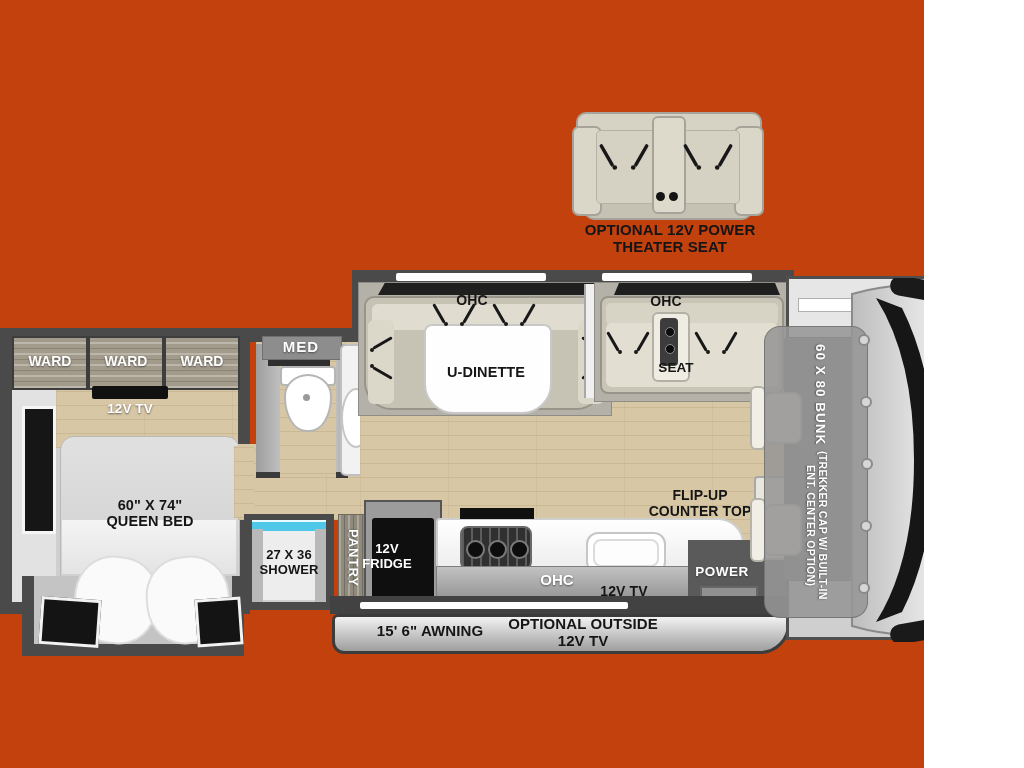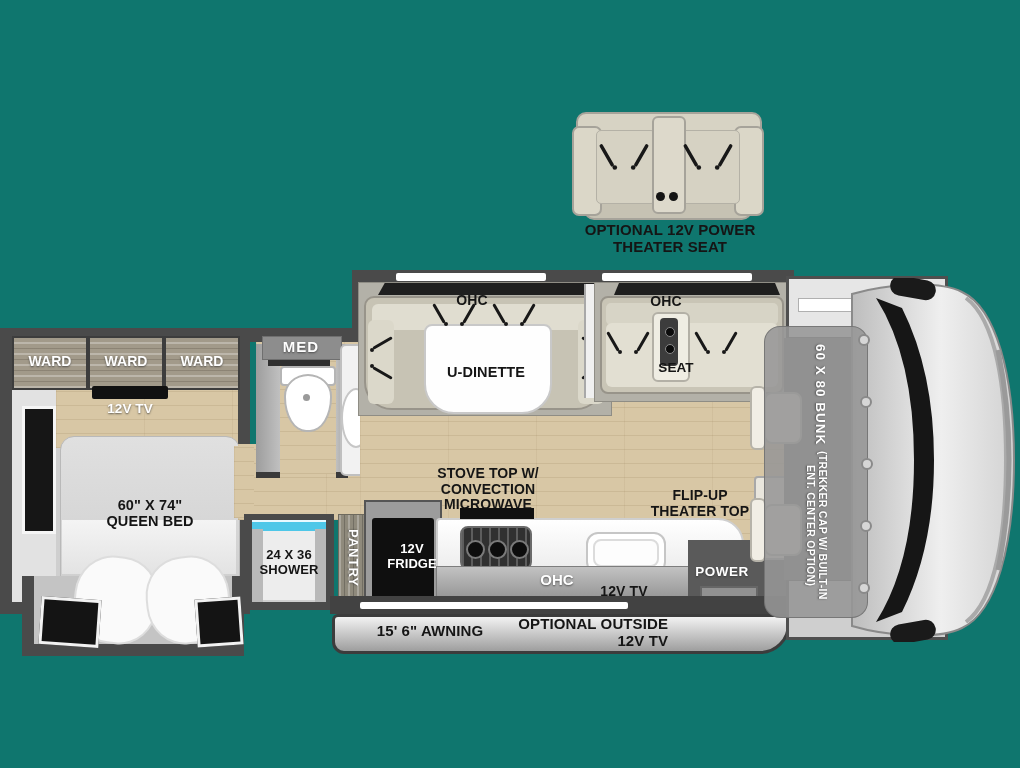"OPTIONAL 12V POWER" #stage { background: #0f766e -> #c2410c; width: 1020px -> 924px }
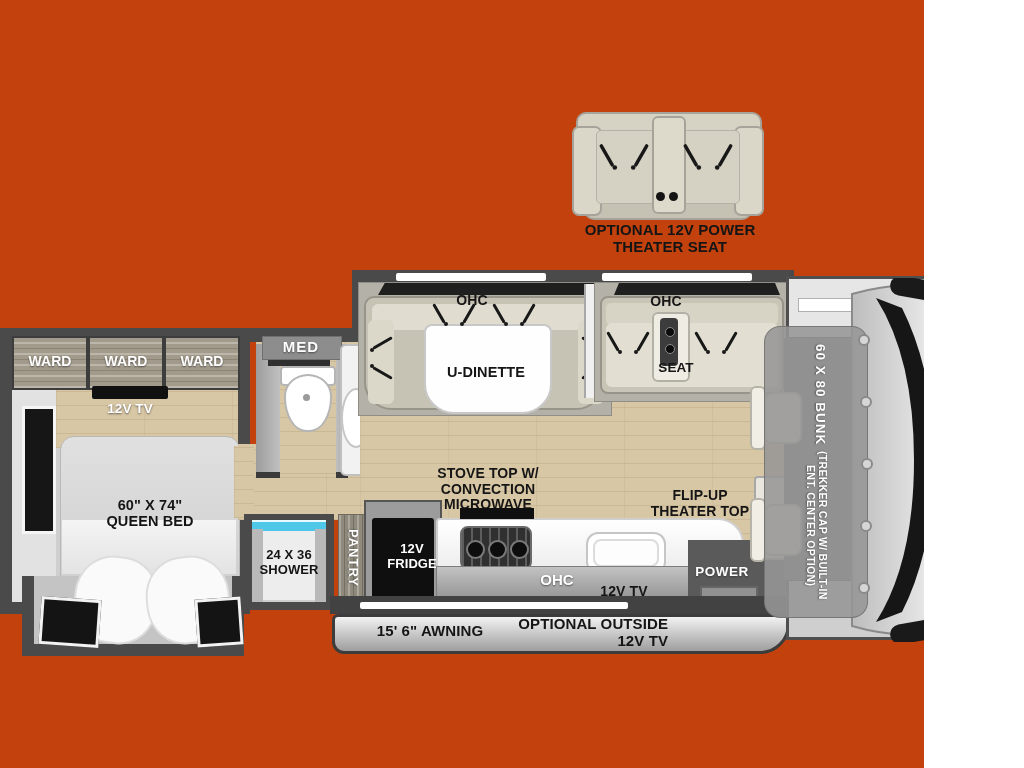"STOVE TOP W/" div.lbl { html: <div>STOVE TOP W/ CONVECTION MICROWAVE</div> -> none }
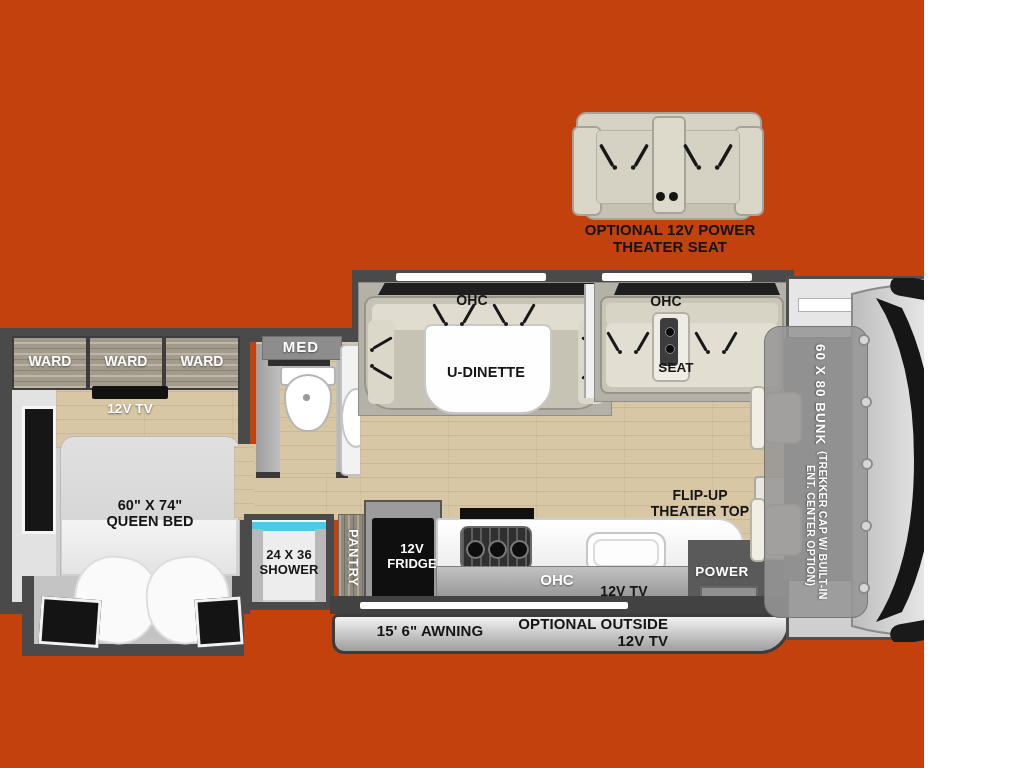"FLIP-UP" div.lbl { text: THEATER -> COUNTER }
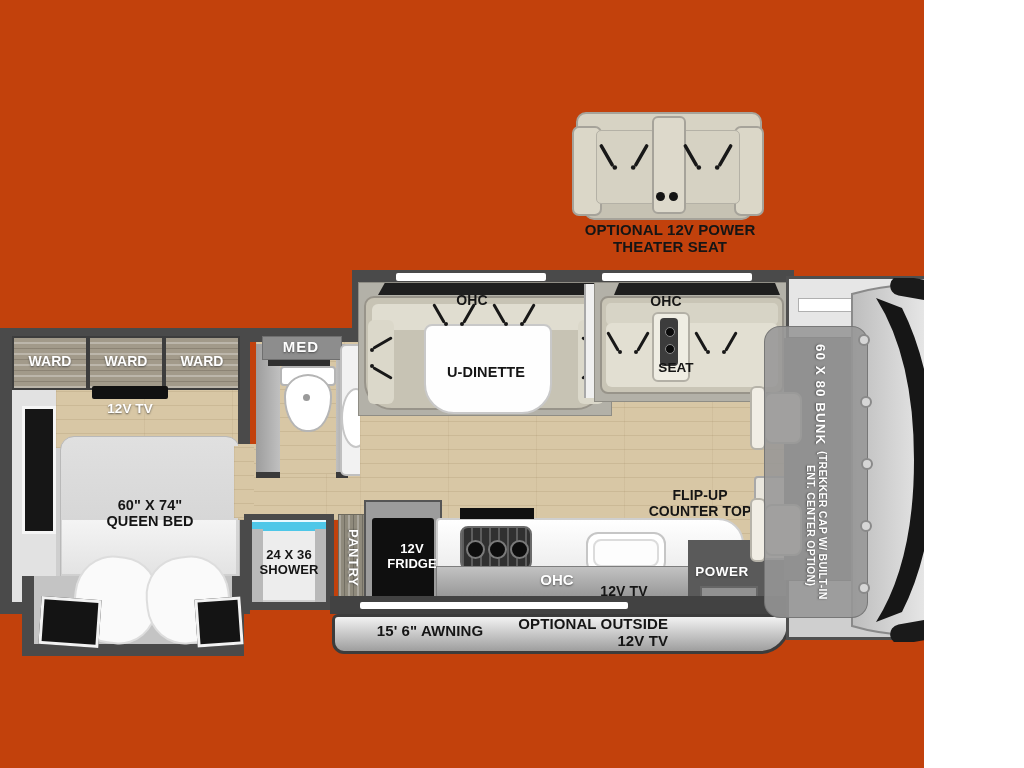"24 X 36" div.lbl { text: 24 -> 27 }
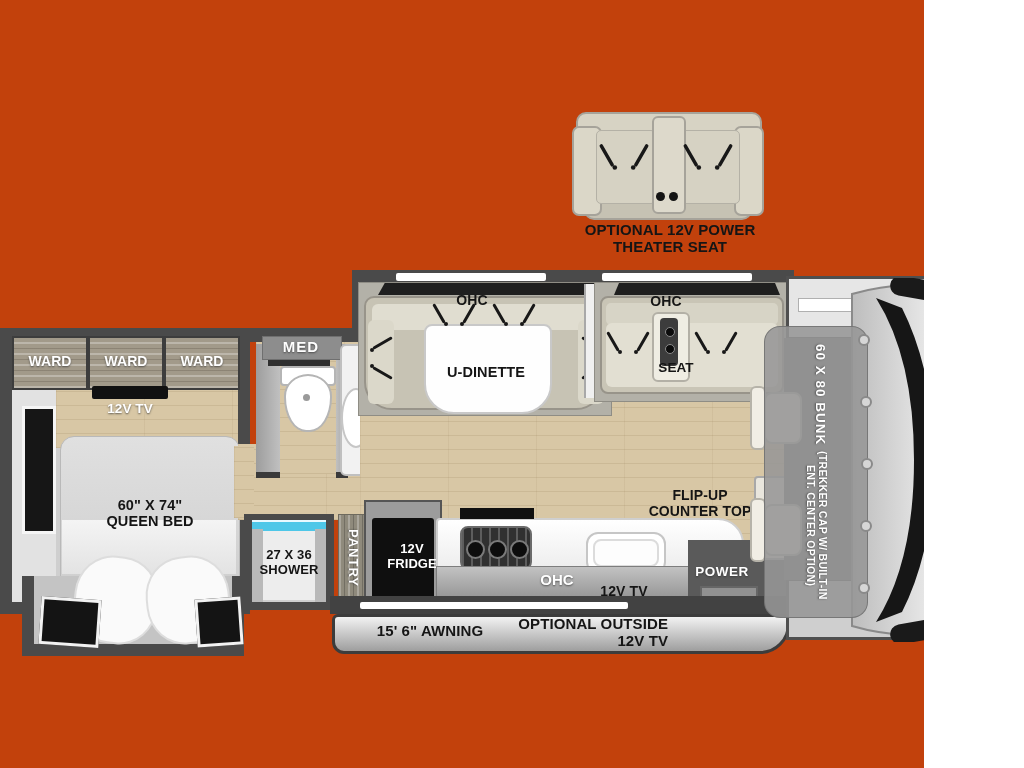"12V" div.lbl { left: 381px -> 356px }
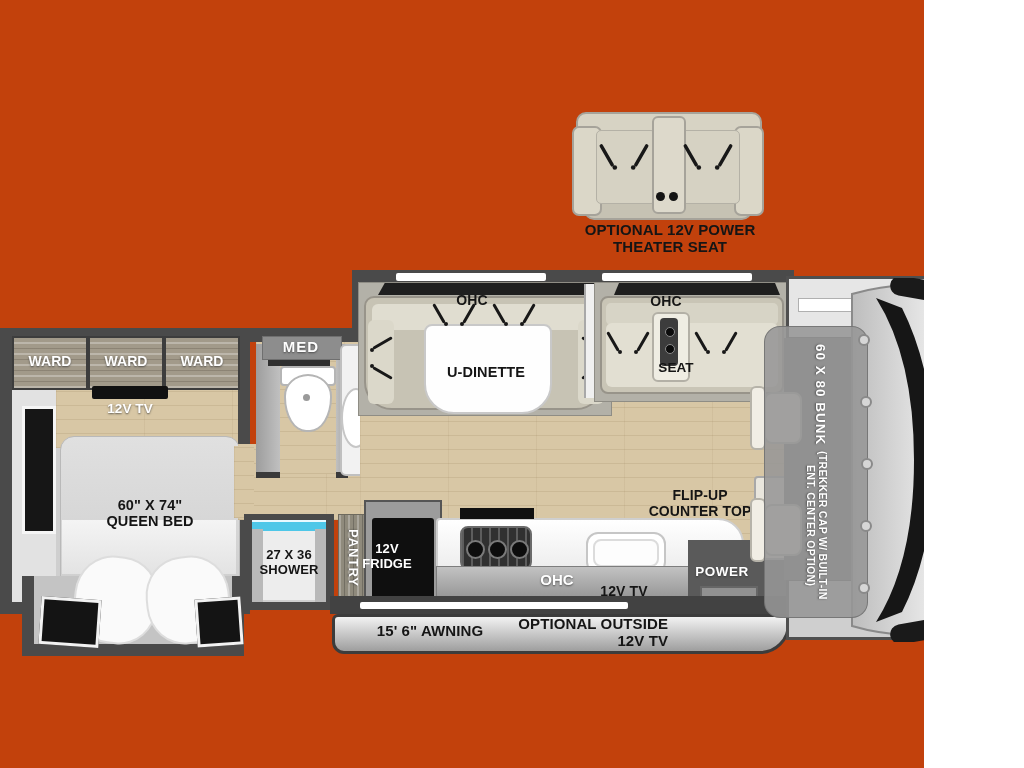"OPTIONAL OUTSIDE" div.lbl { text-align: right -> none }
